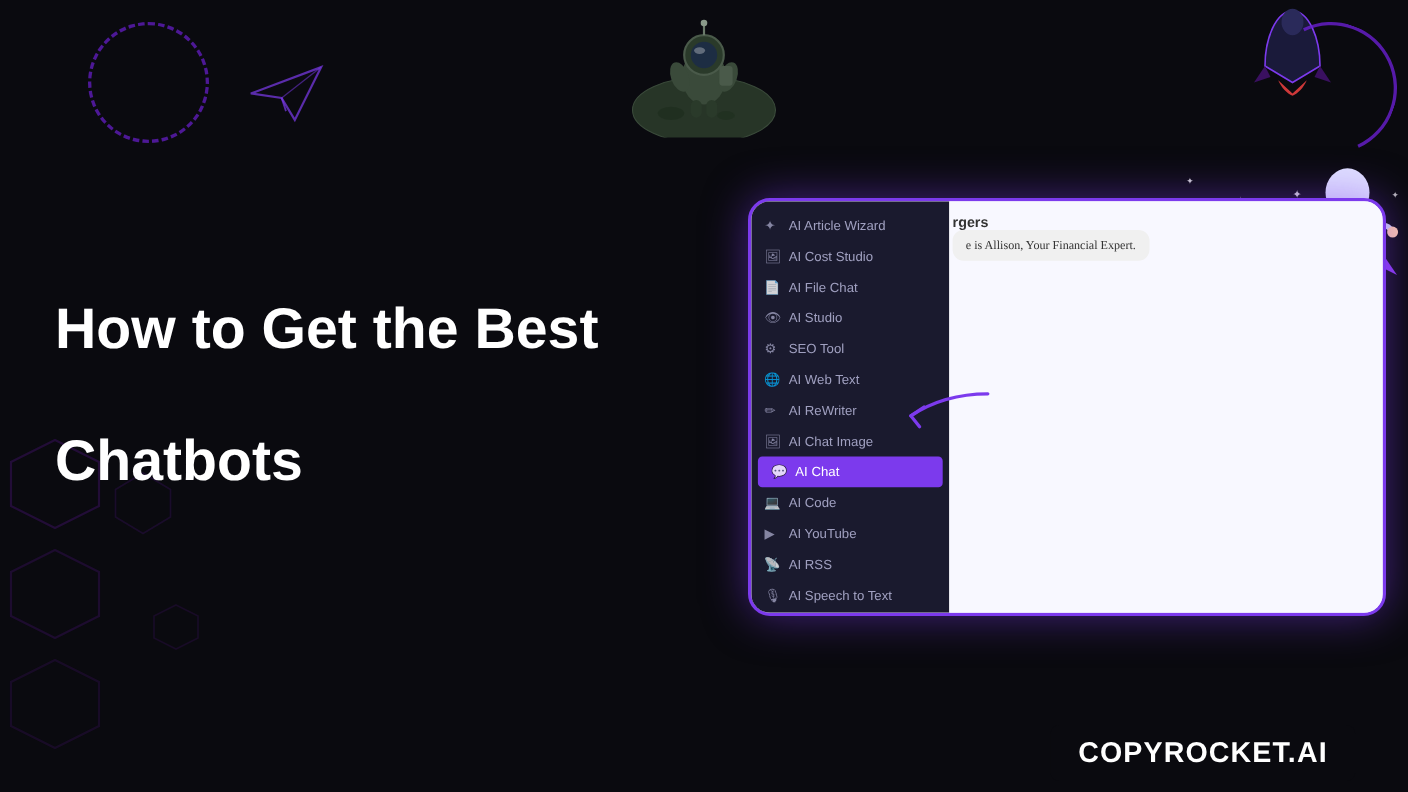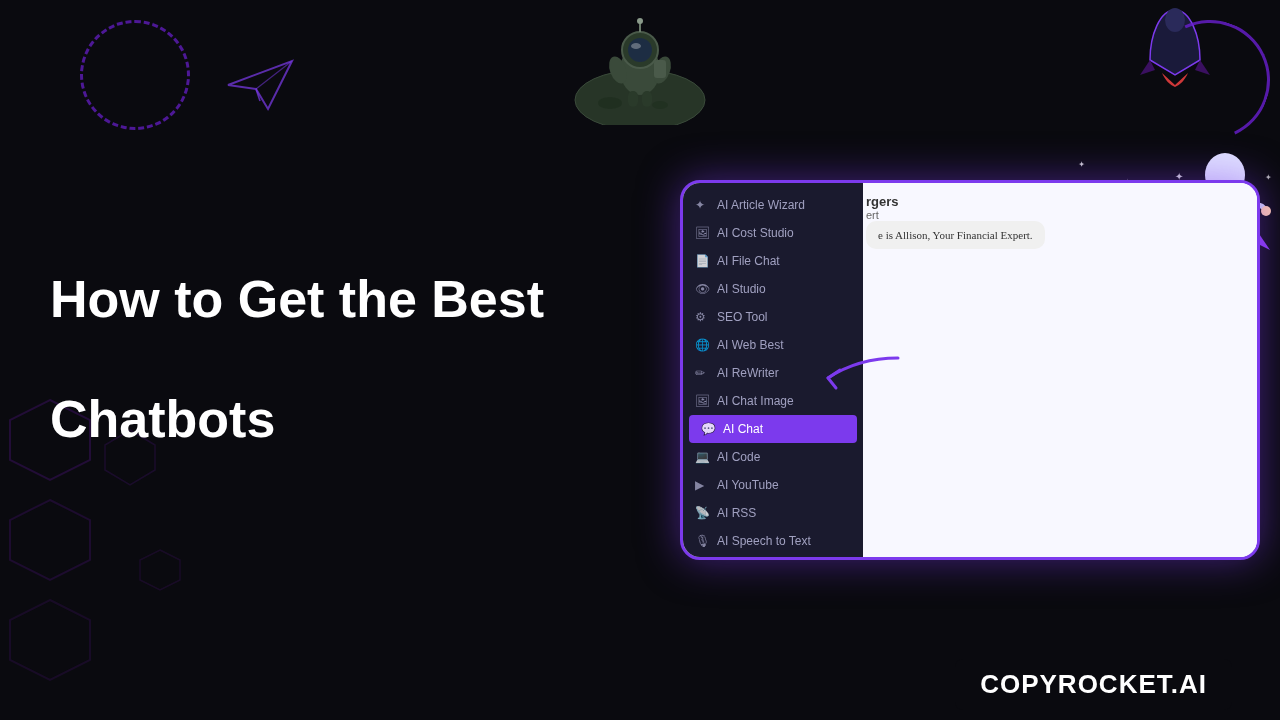"ert" div.panel-sub-text { html: <div>ert</div> -> none }
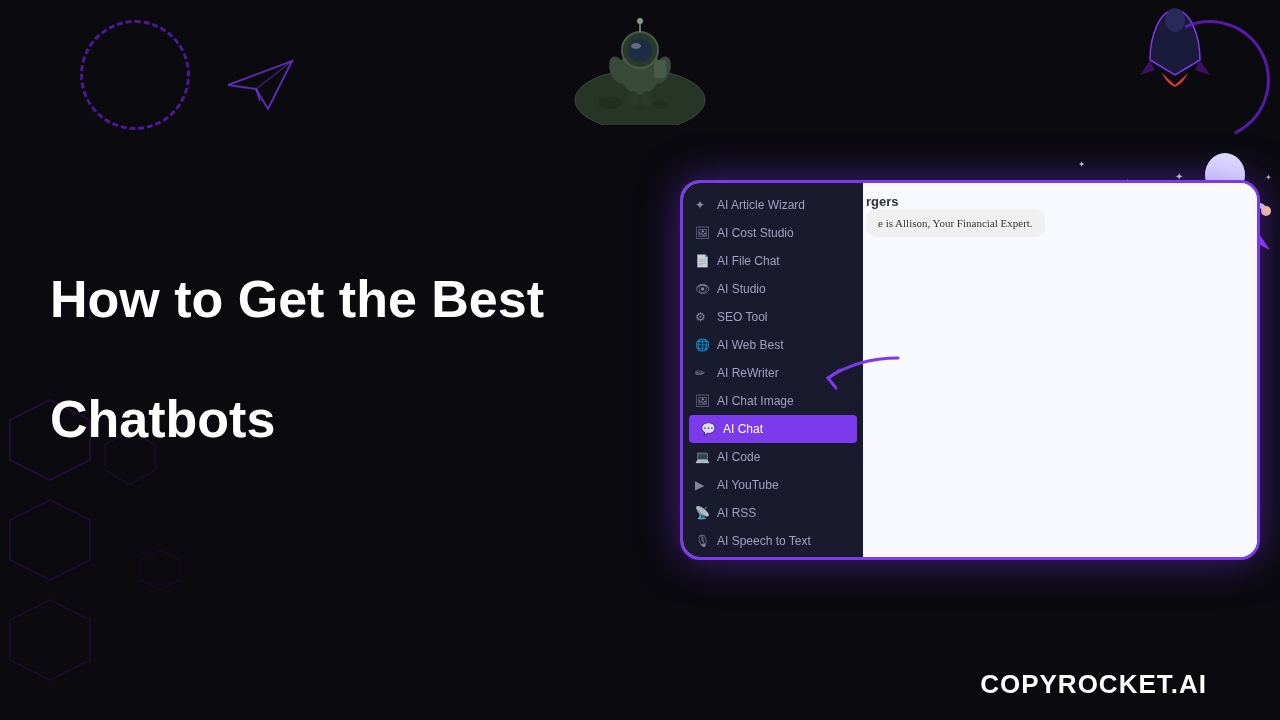"AI Web Best" span { text: Best -> Text }
